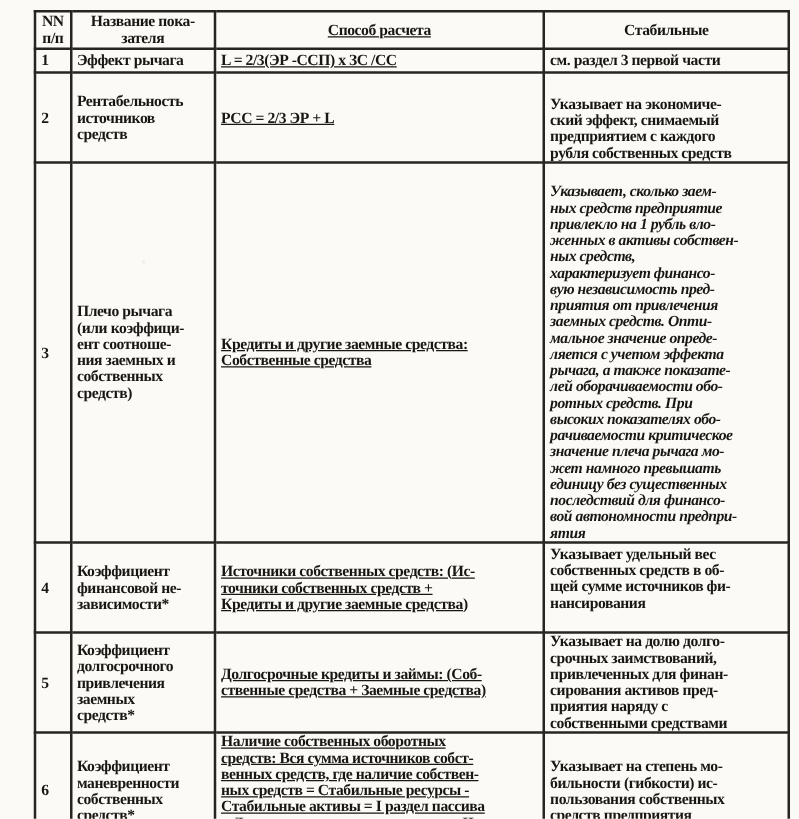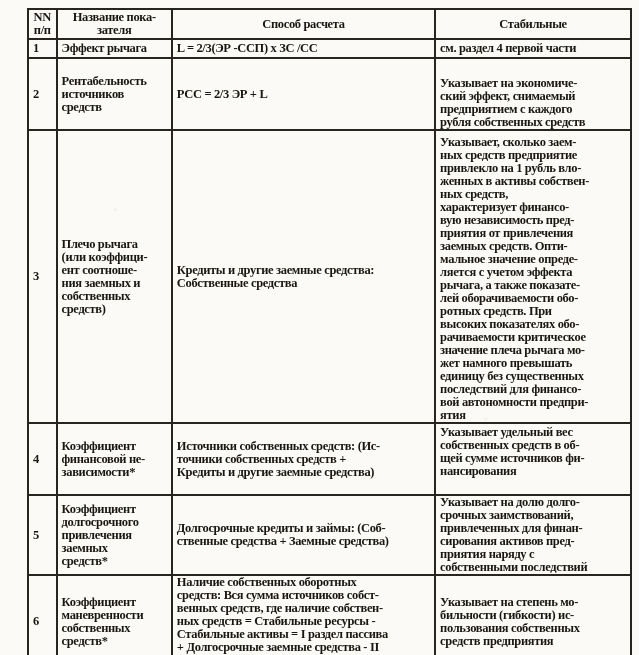"Способ расчета" .c-method { text-decoration: none -> underline }
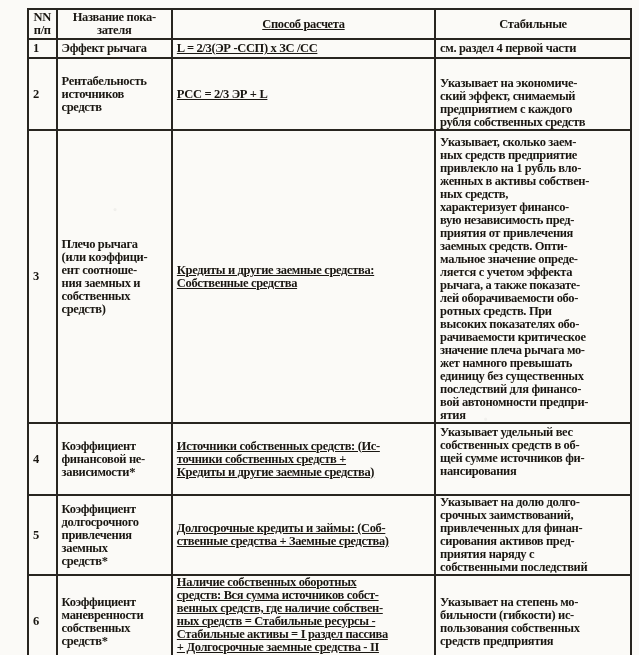"см. раздел 4 первой части" td.c-notes { text: 4 -> 3 }
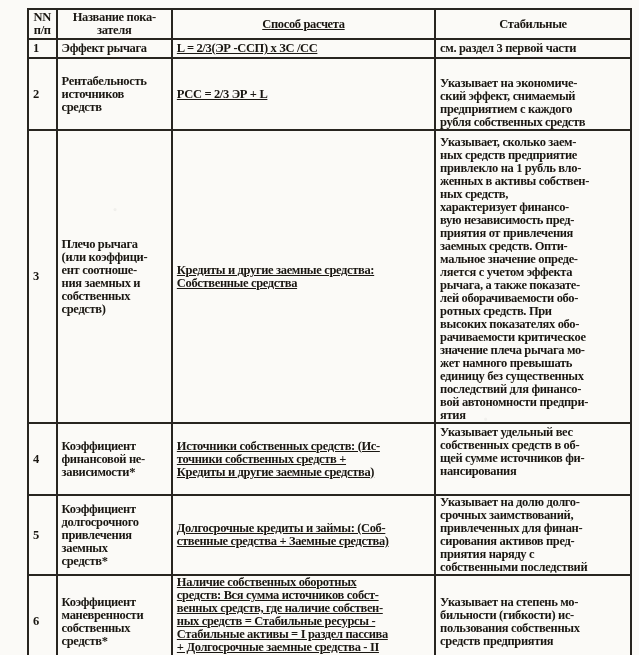"Указывает, сколько заем-" tr.r3 .c-notes { font-style: none -> italic; padding-top: 5px -> 16px }
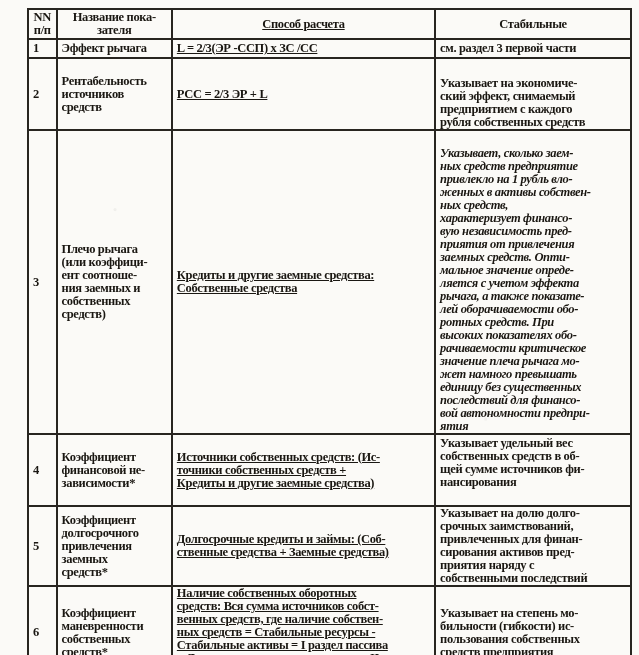"Указывает на долю долго-" td.c-notes { text: последствий -> средствами }
